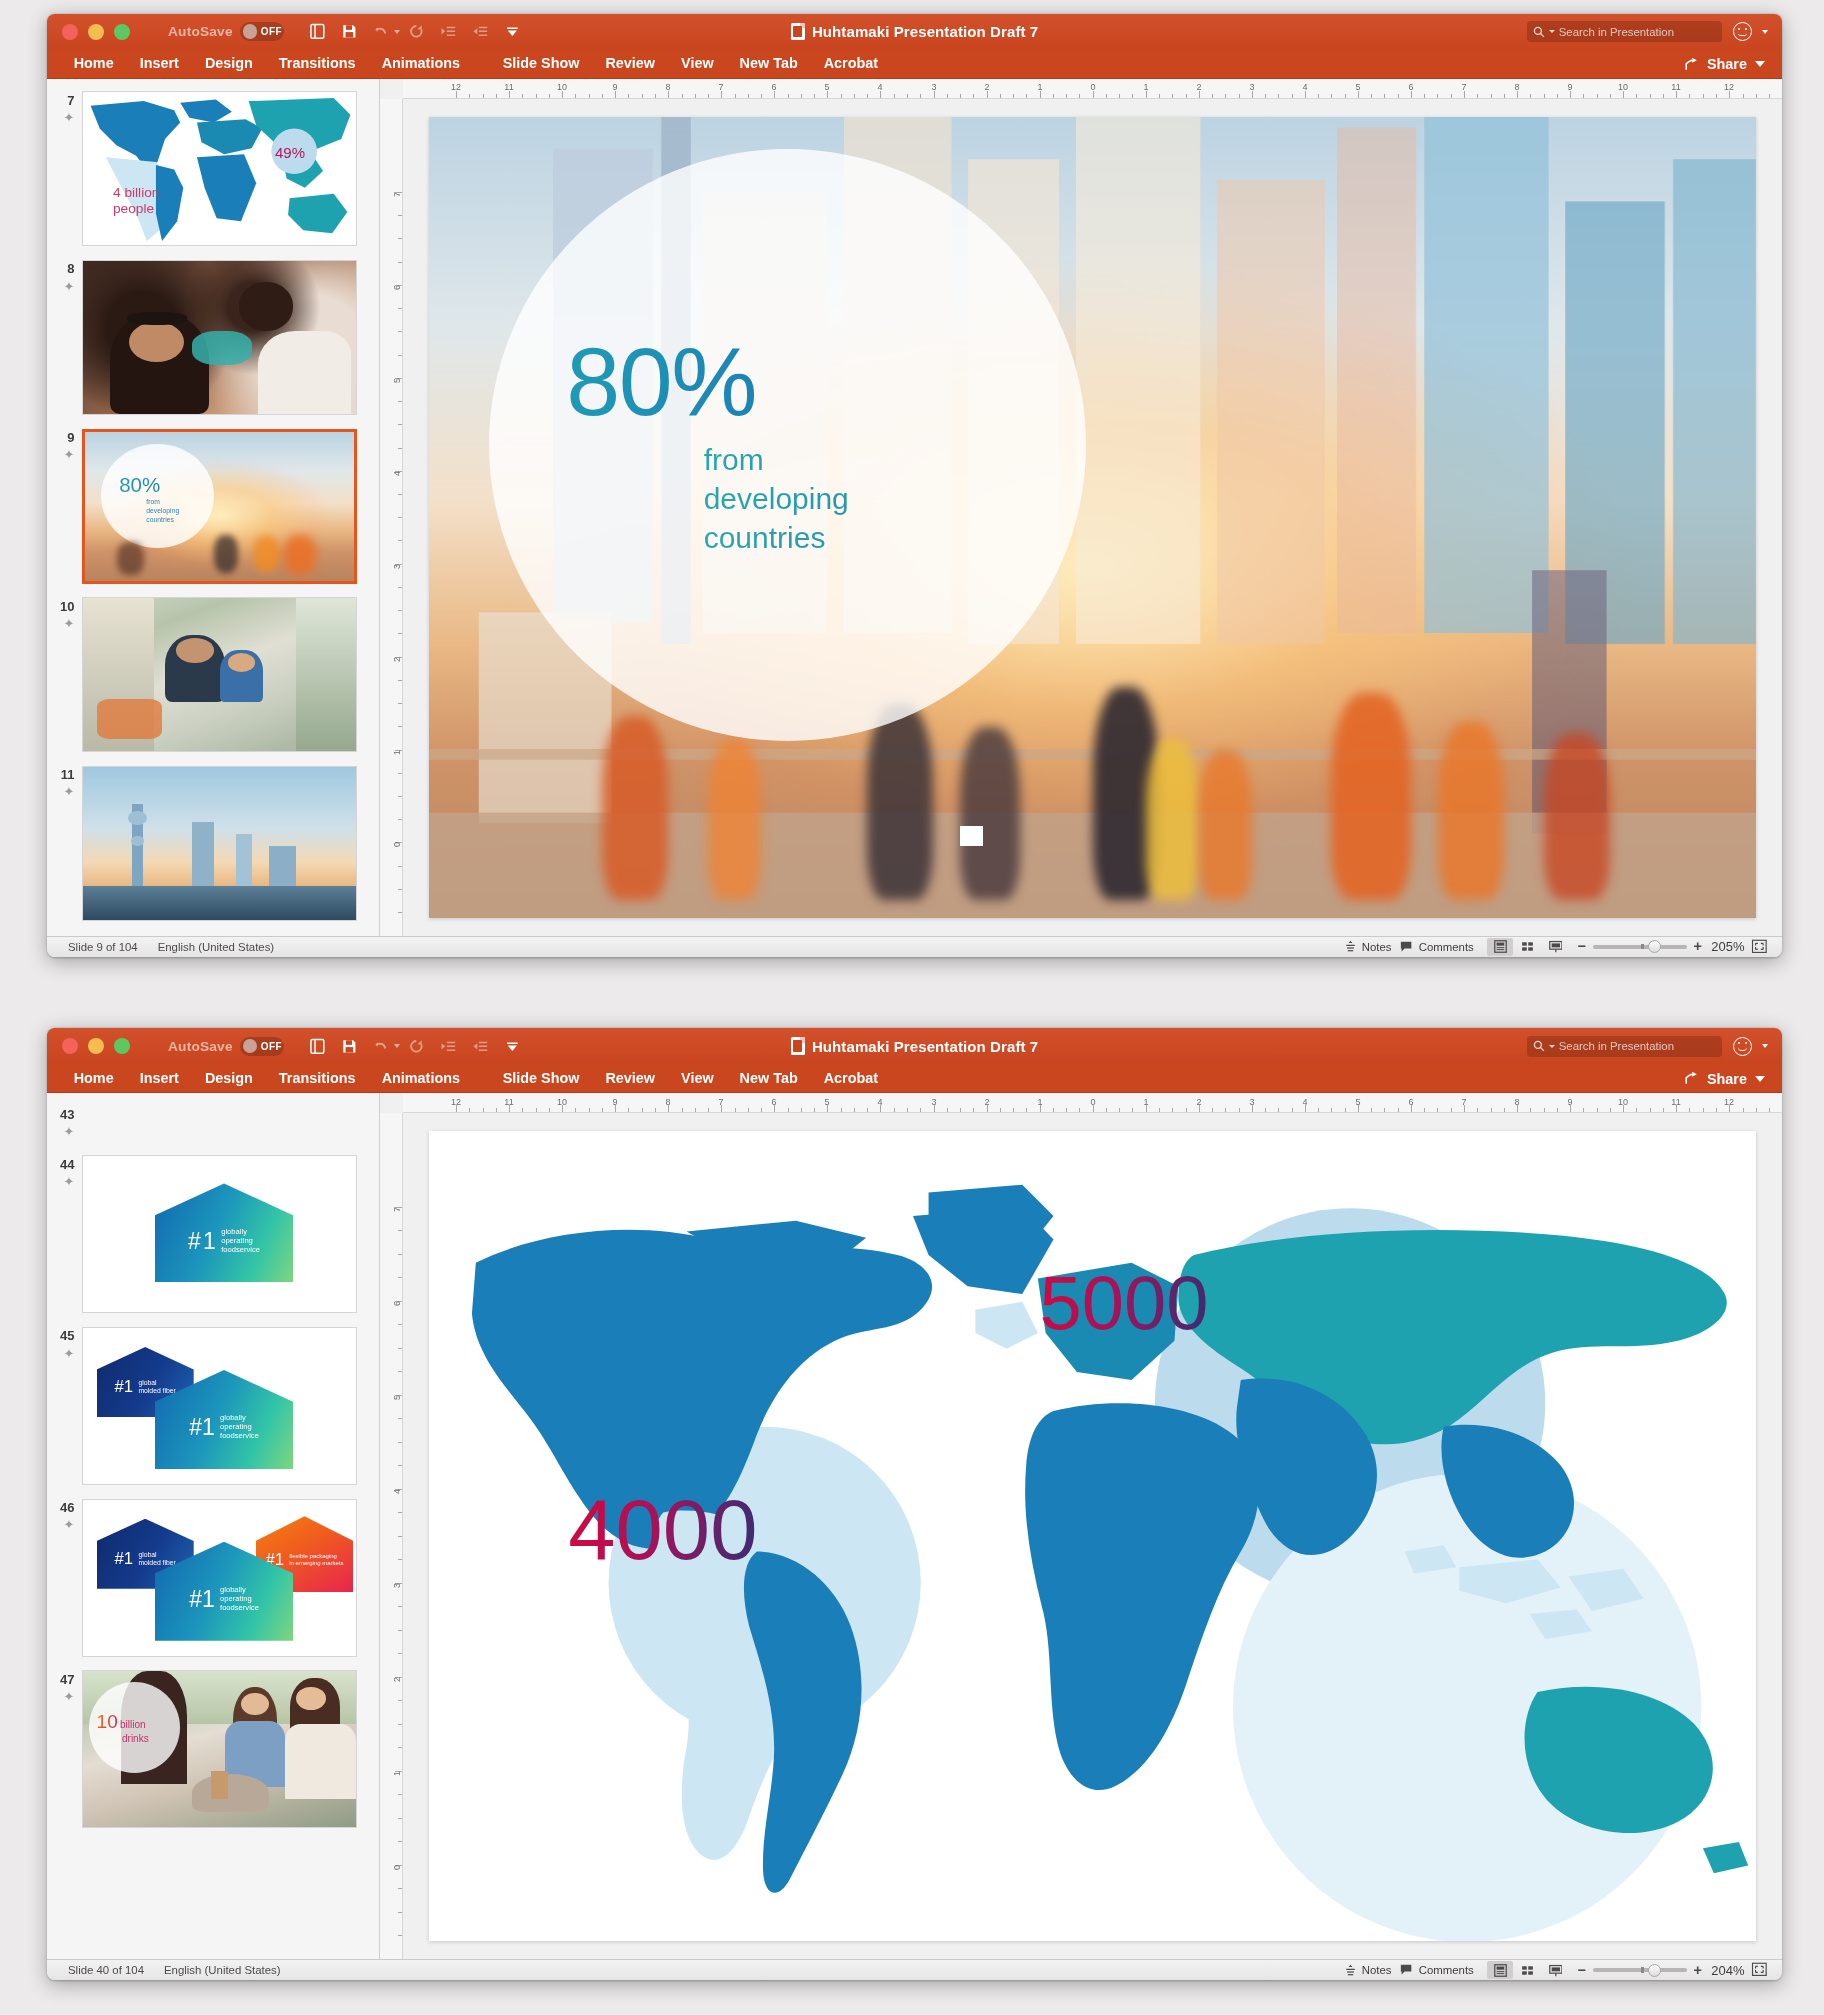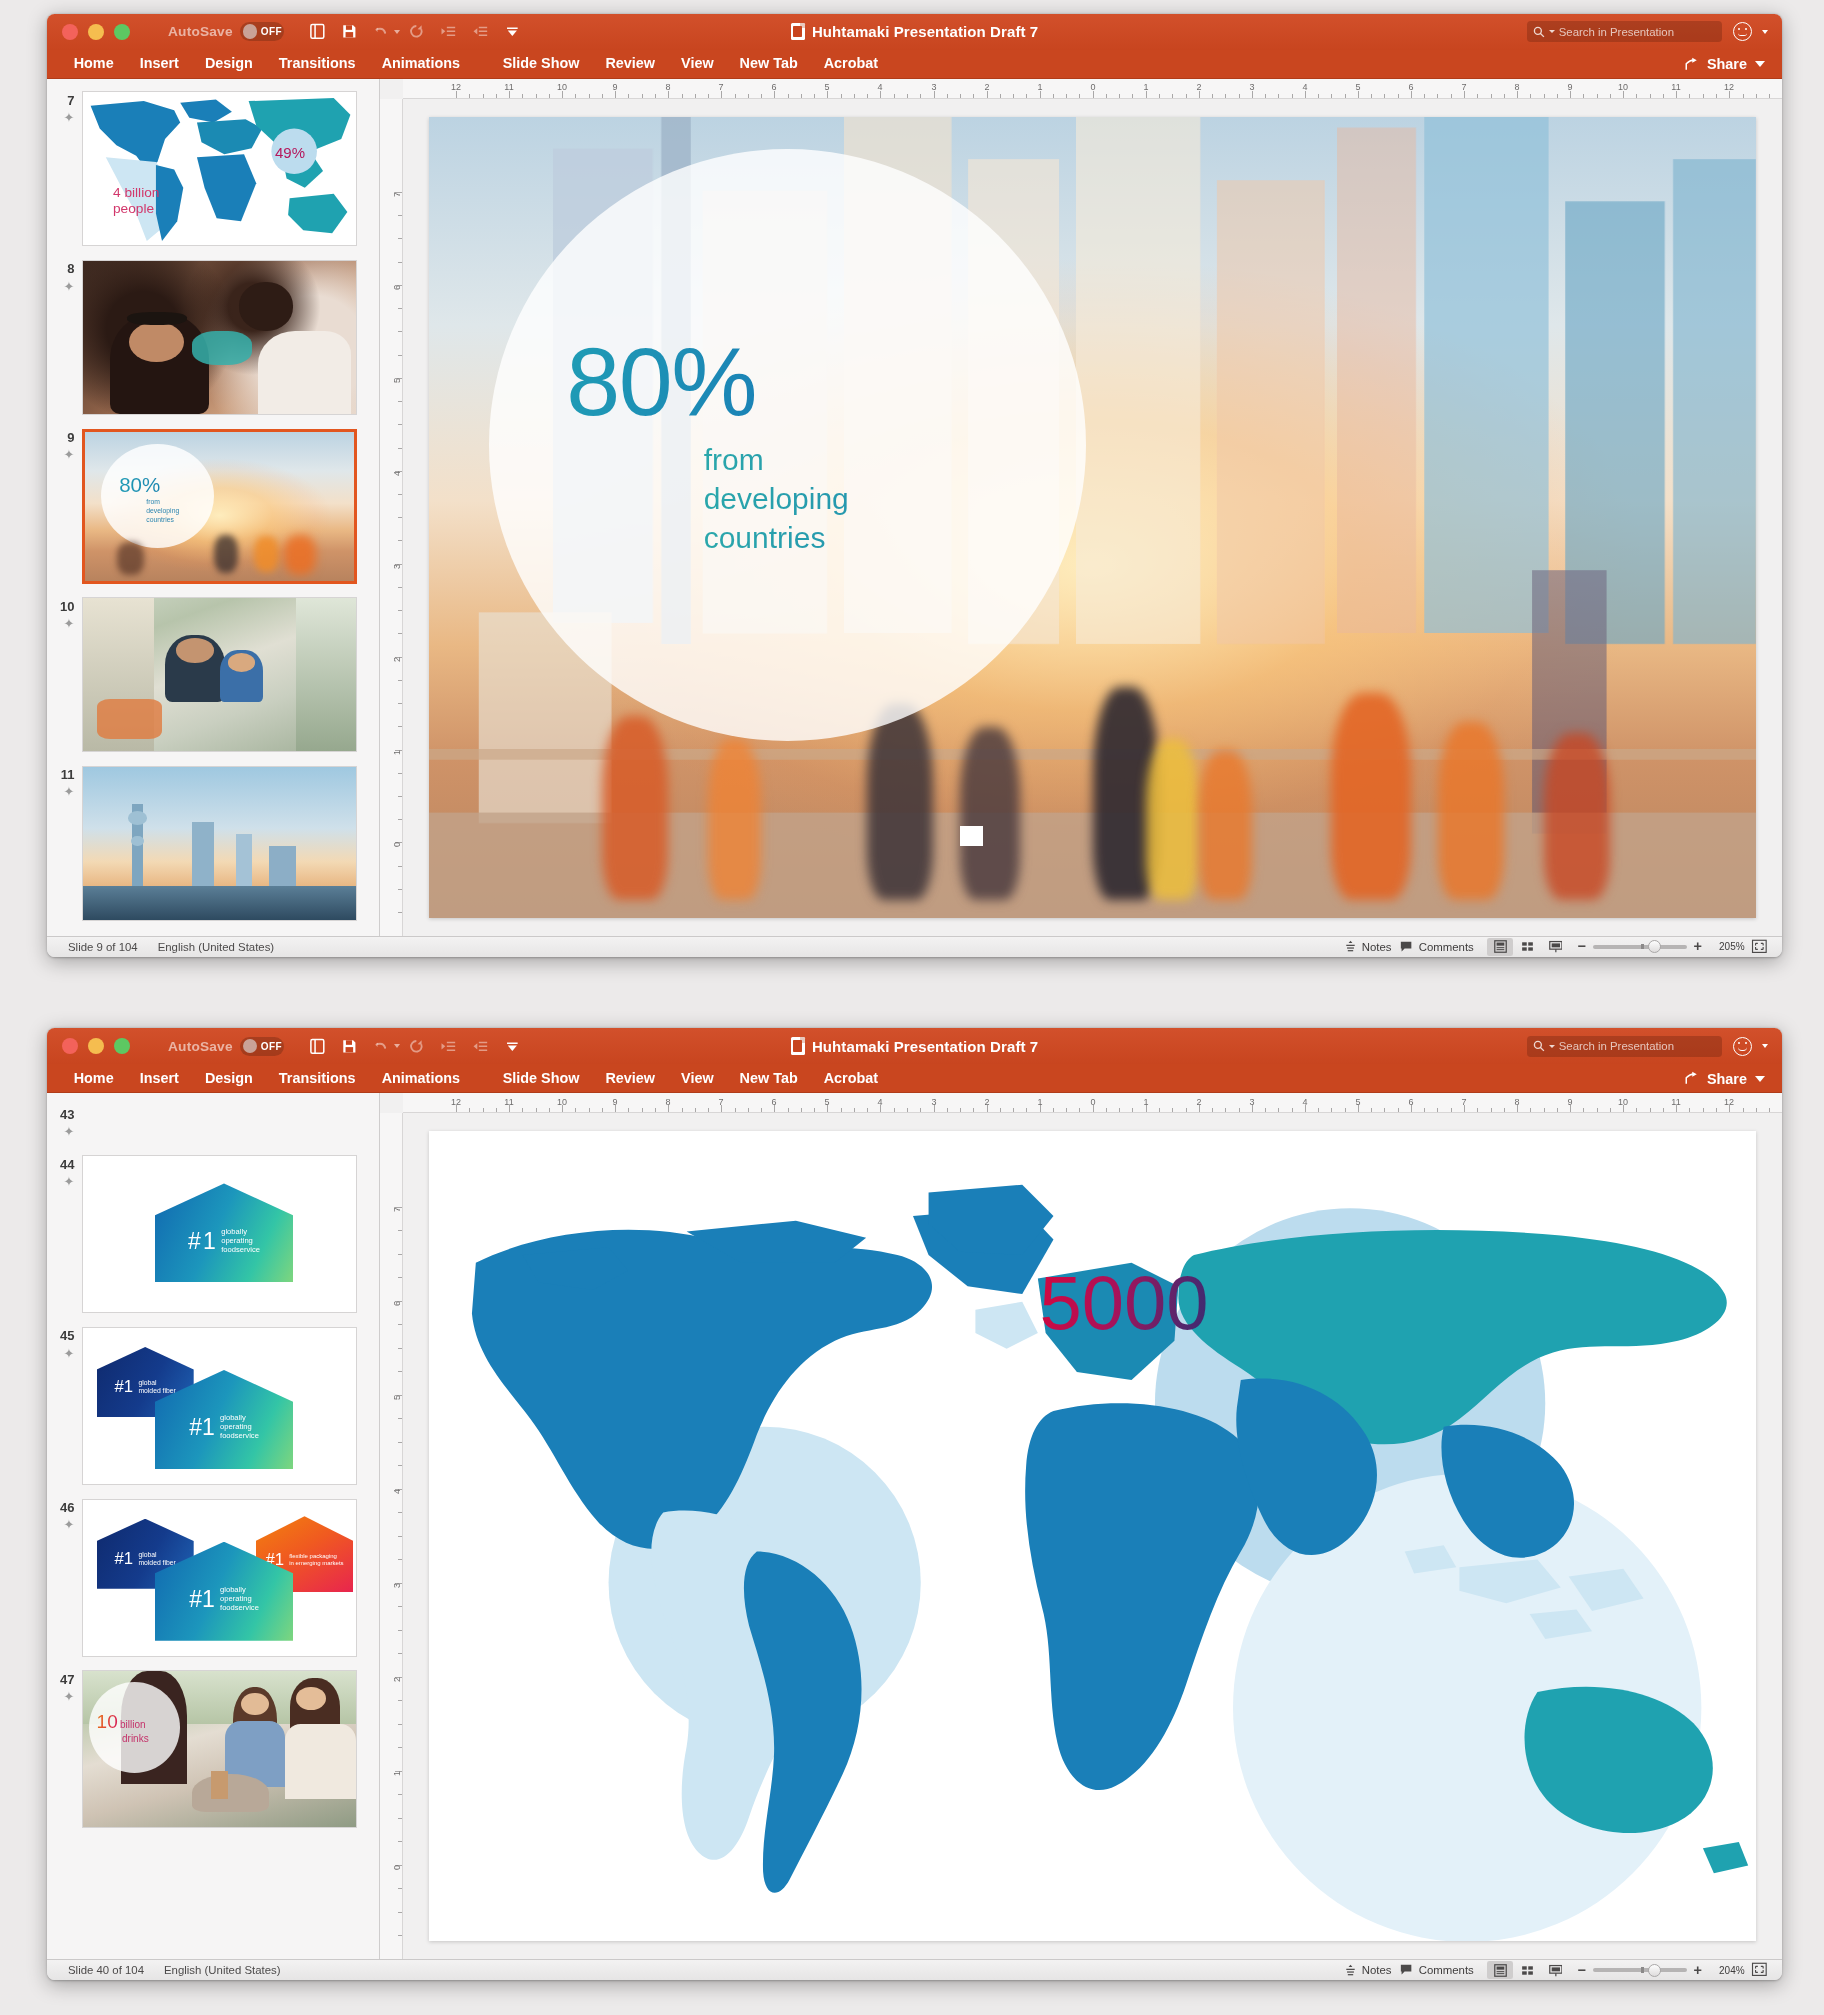"205%" .zpct { font-size: 10px -> 13px }
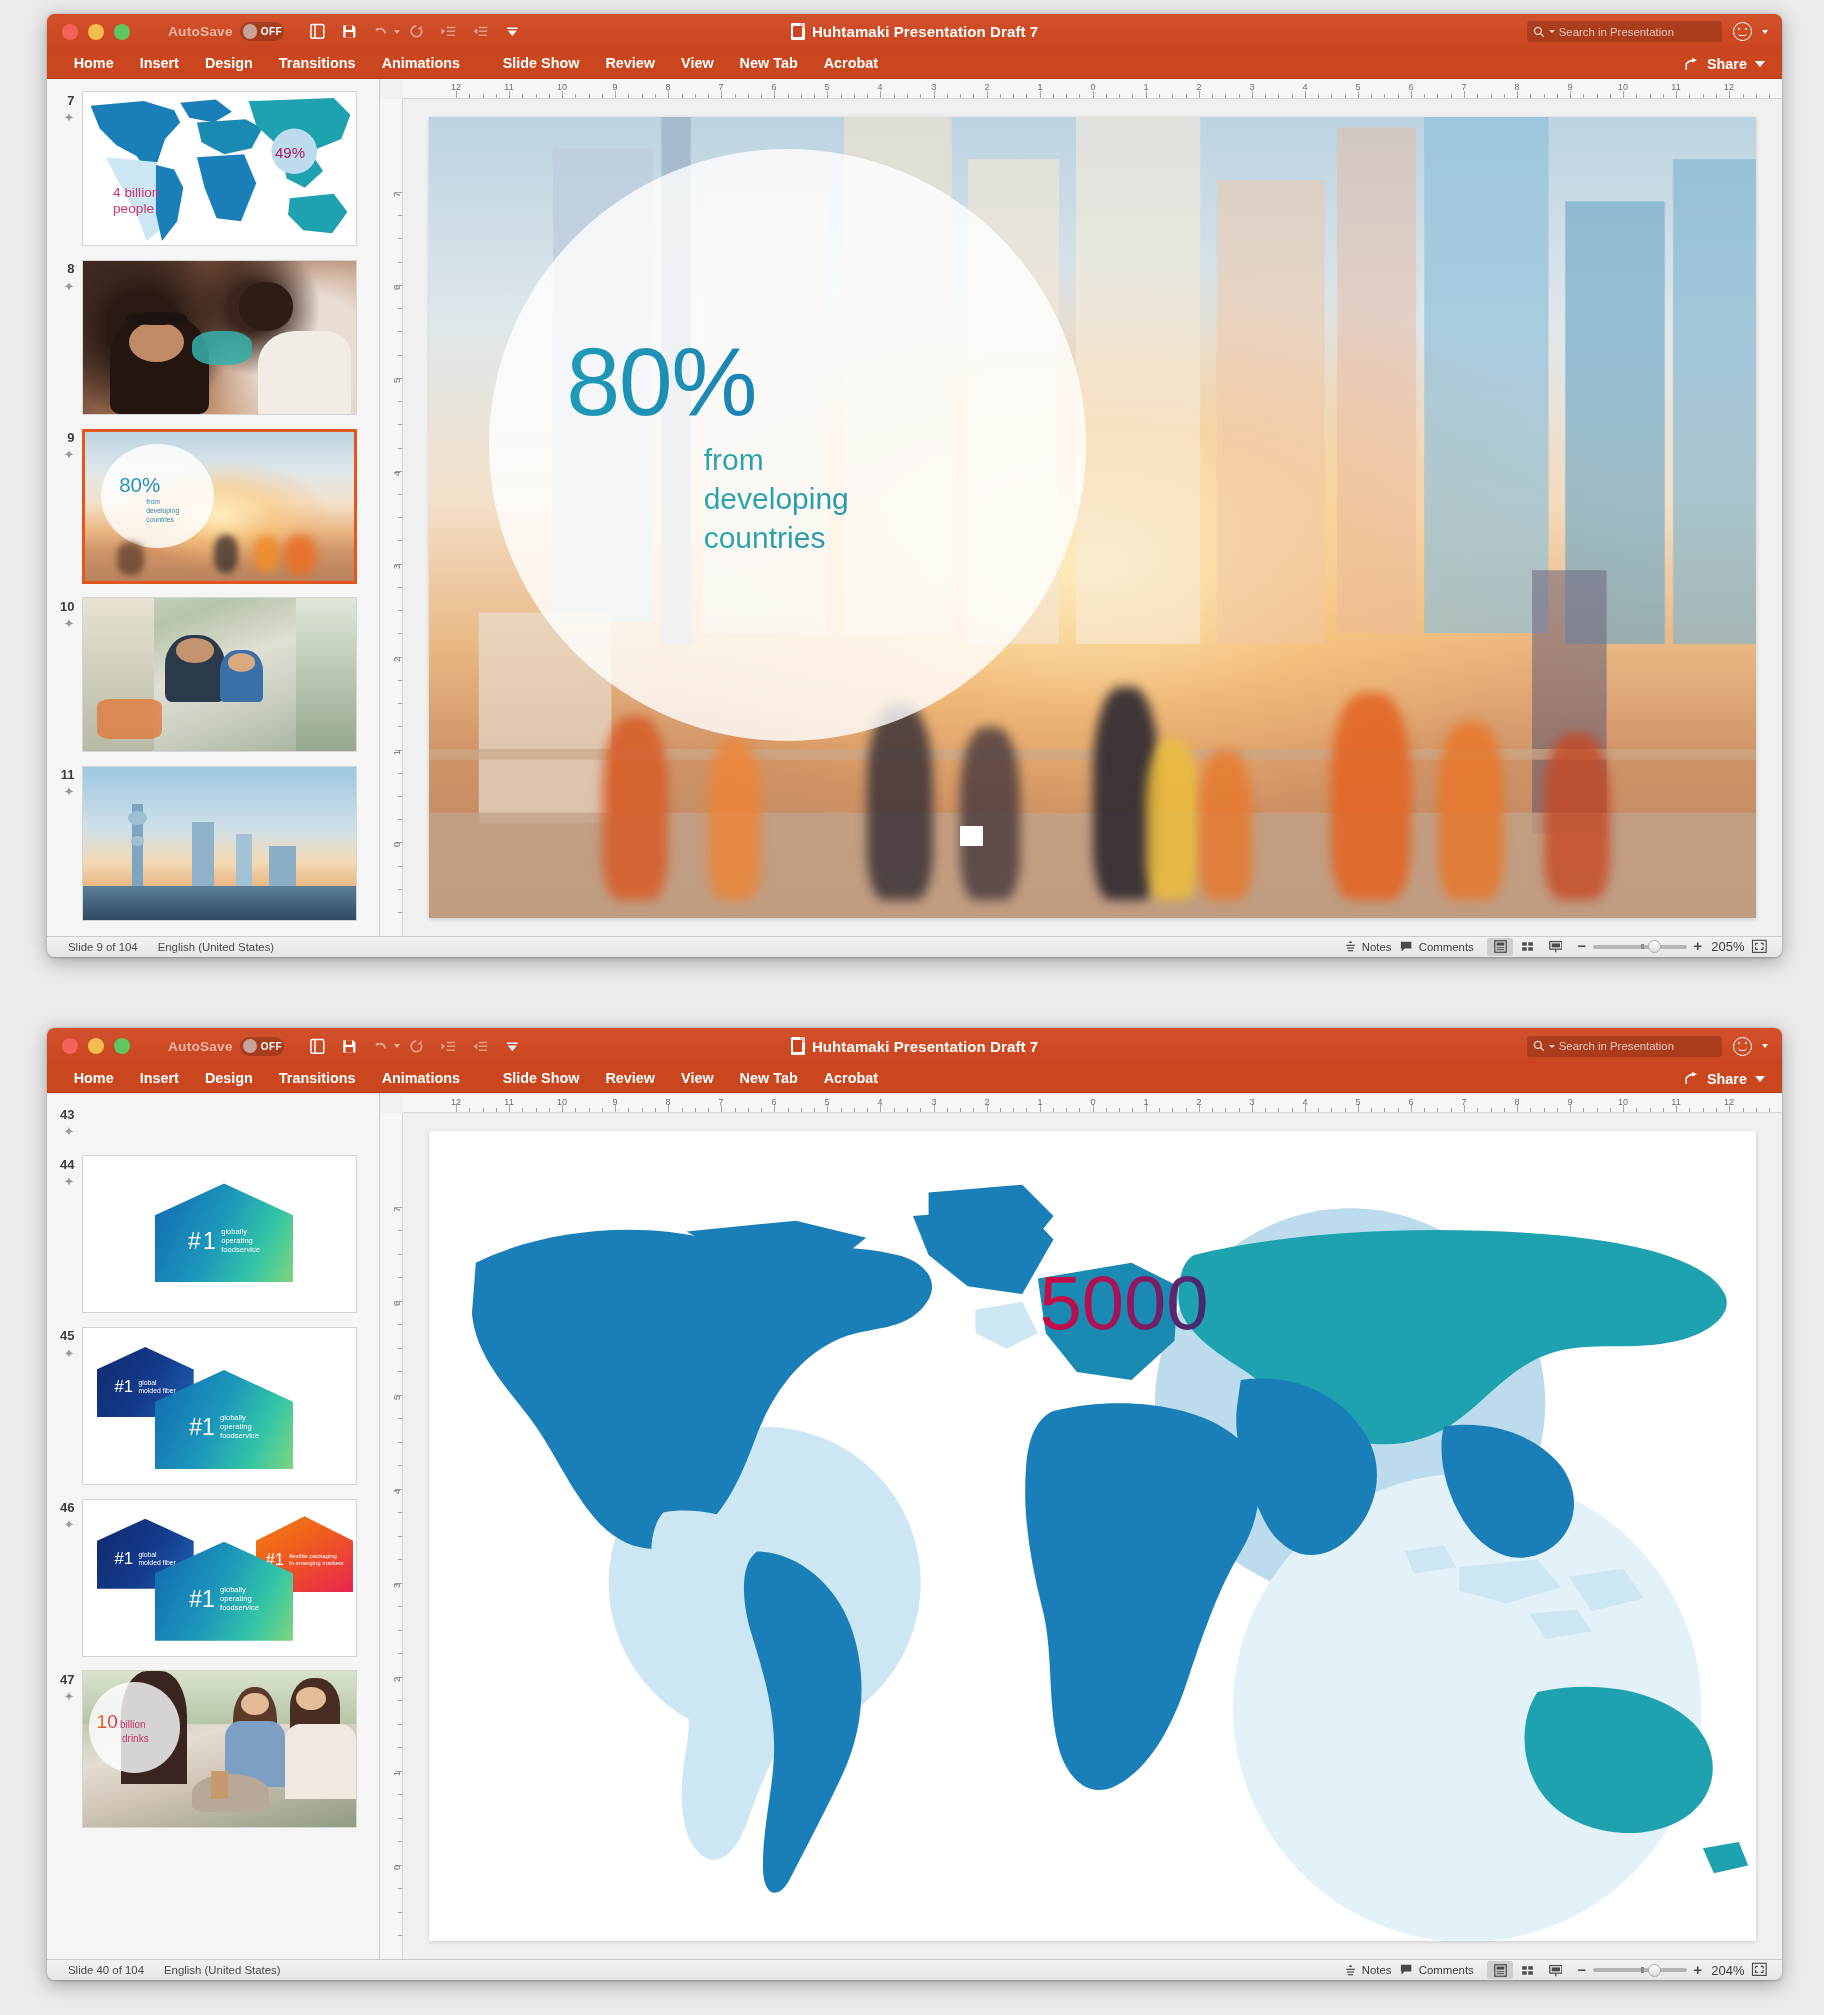"4000" div.mapnum { html: none -> <div>4000</div> }
